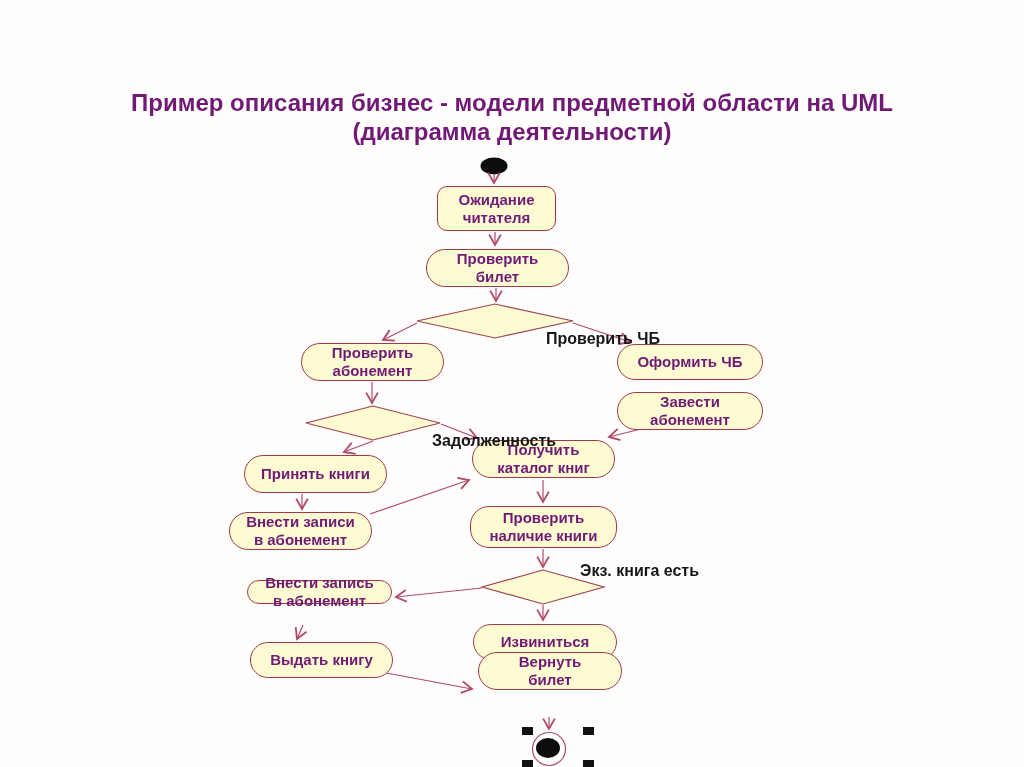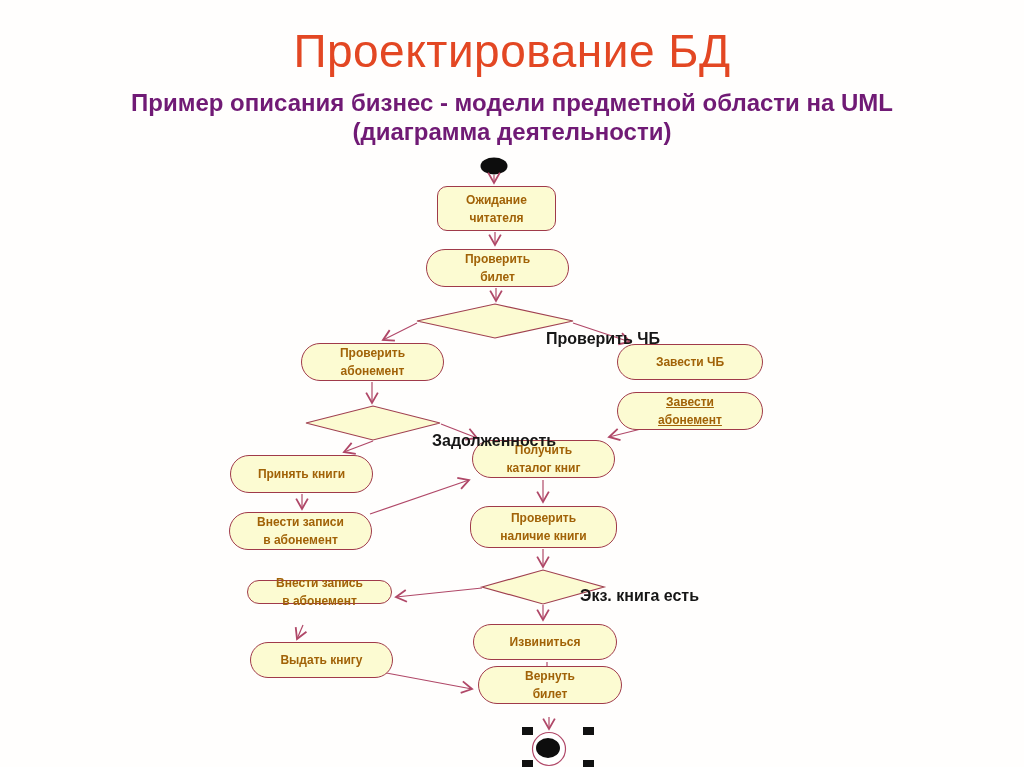"Проектирование БД" div.title { html: <div>Проектирование БД</div> -> none }
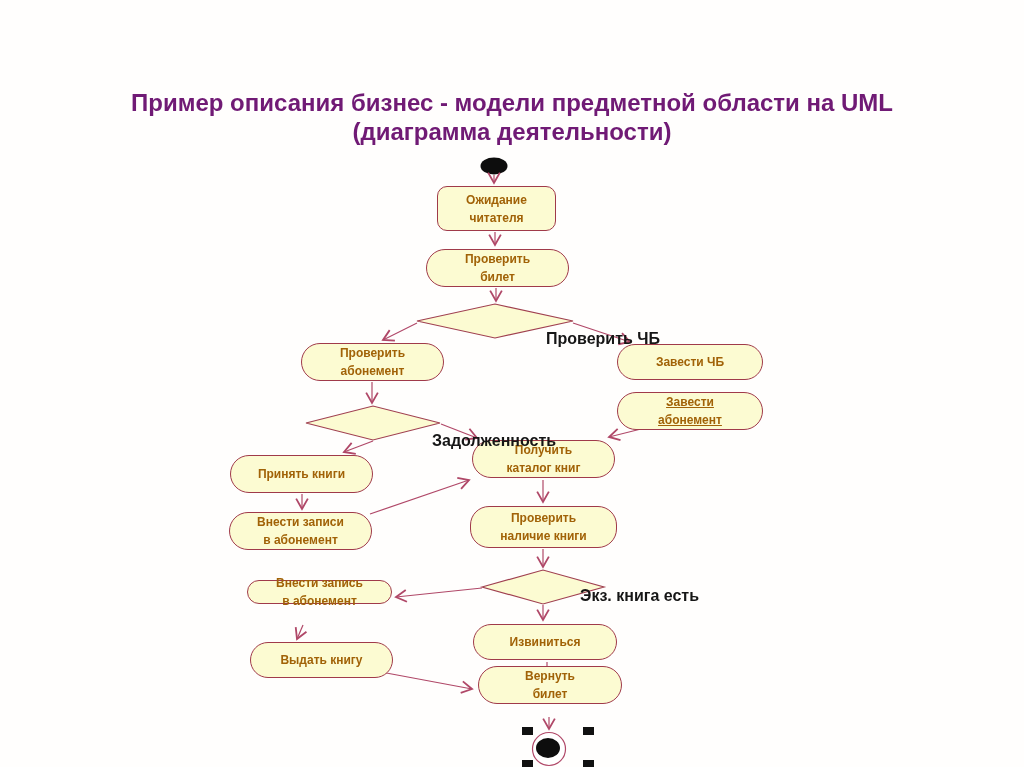"Ожидание" .node { color: #a16207 -> #701a75; font-size: 12px -> 15px }
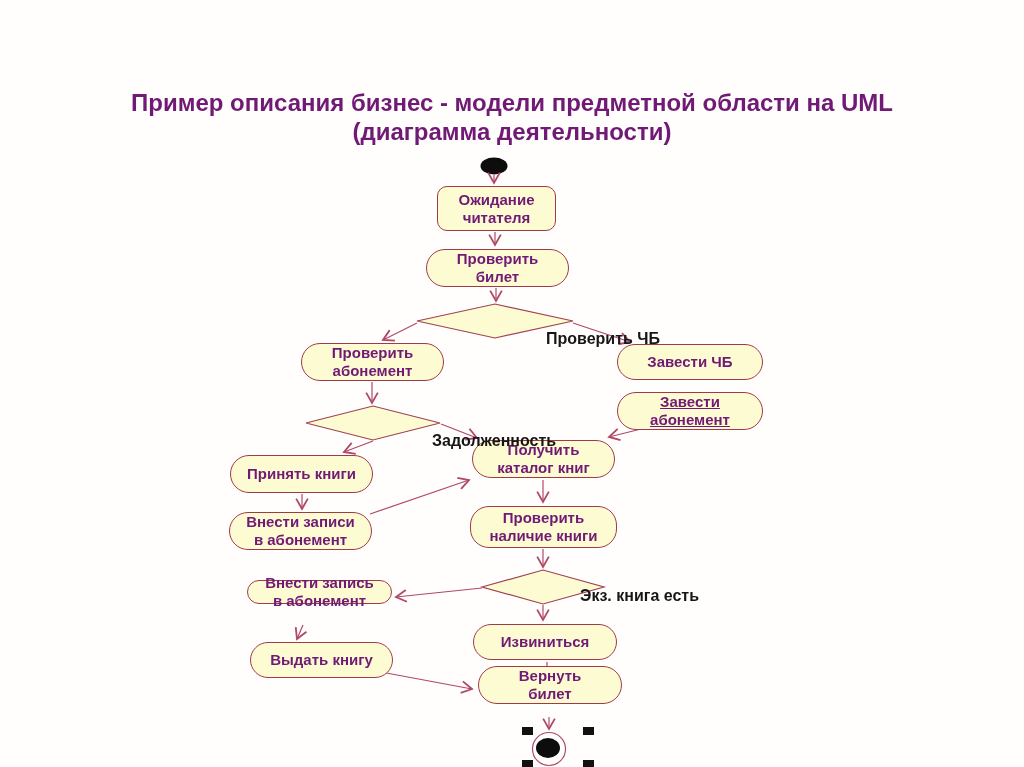"Завести ЧБ" div.node { text: Завести -> Оформить }
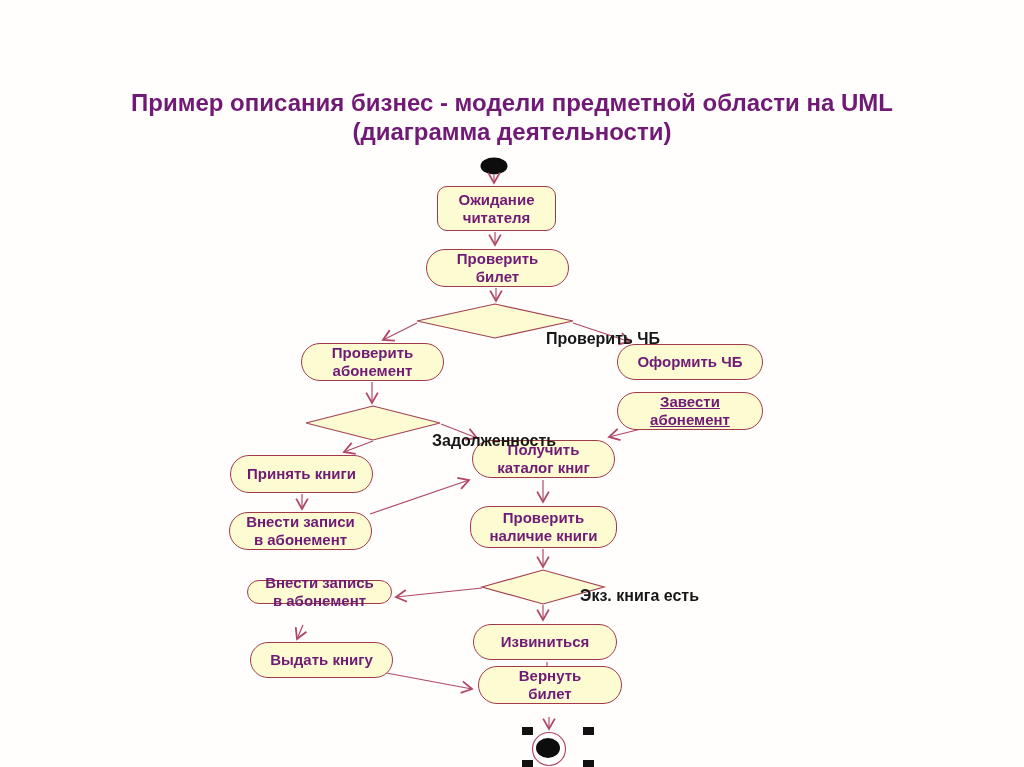"Завести" div.node { text-decoration: underline -> none }
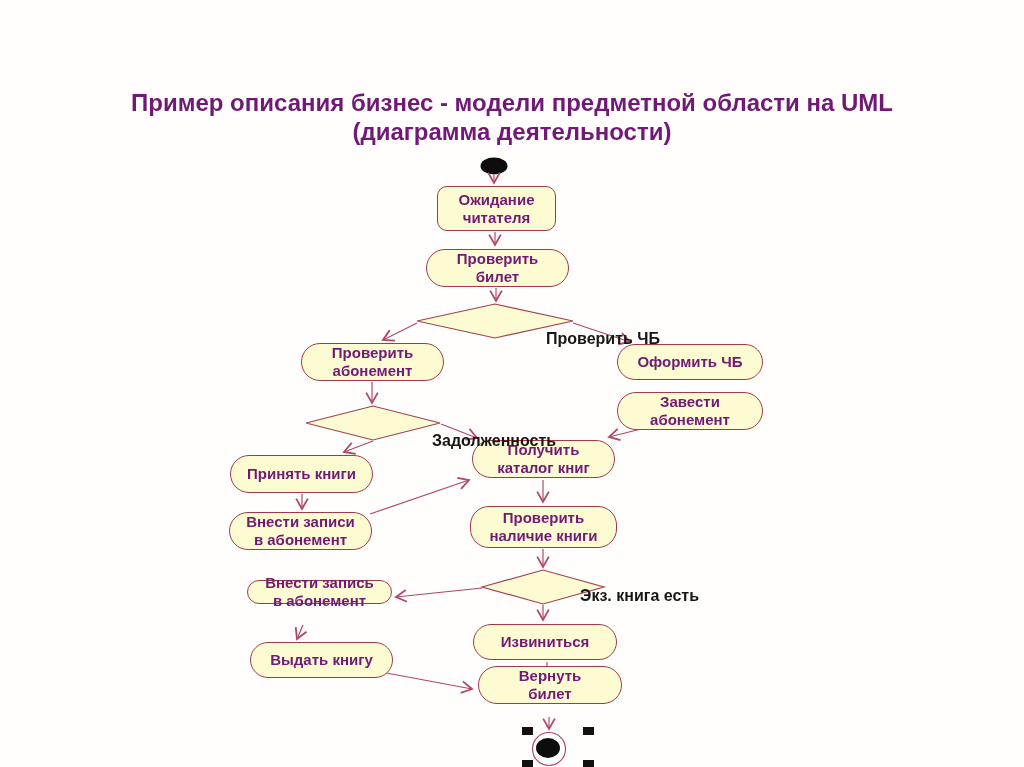"Принять книги" div.node { left: 230px -> 244px }
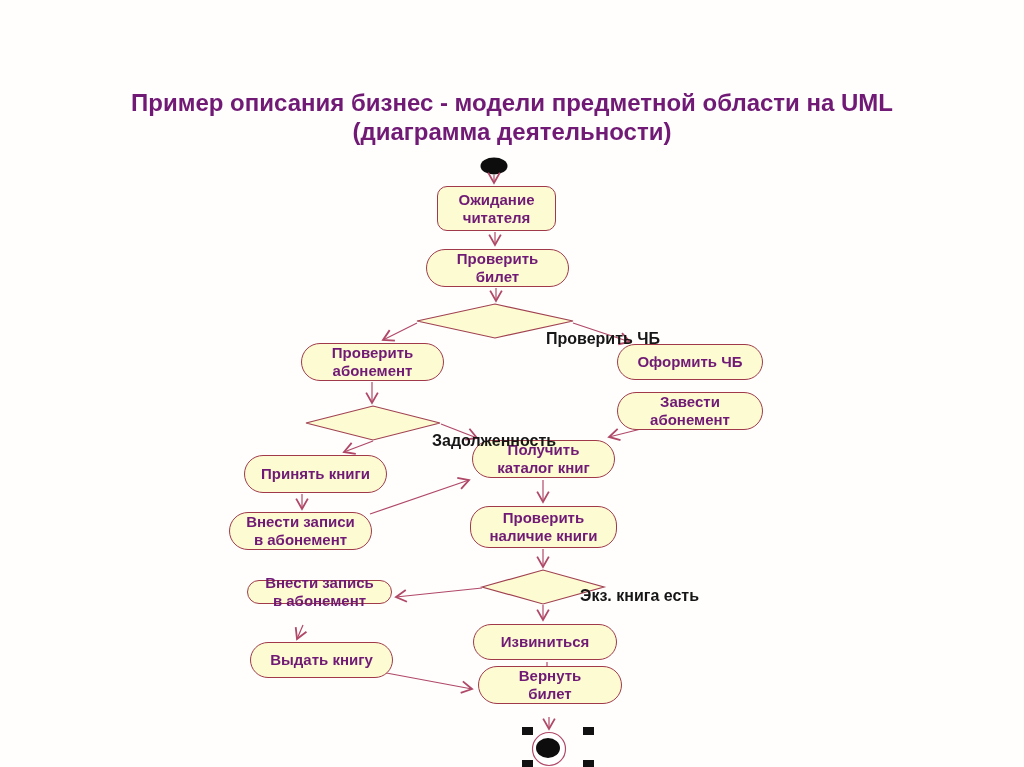"Экз. книга есть" div.edge-label { top: 557px -> 532px }
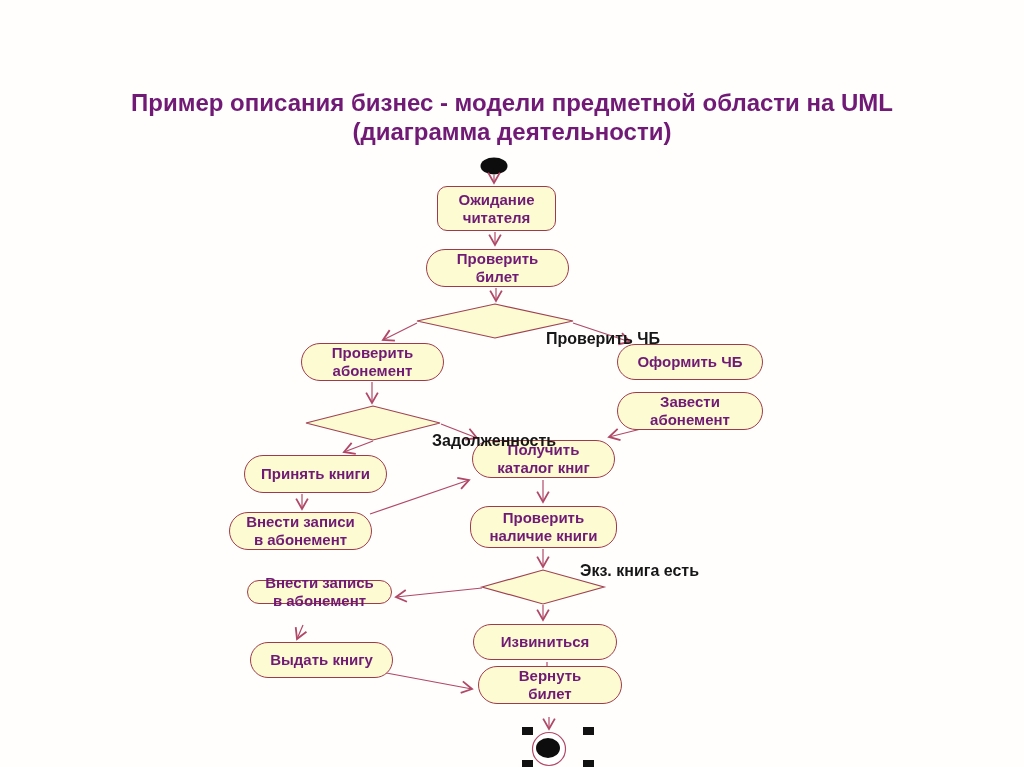"Вернуть" div.node { top: 666px -> 652px }
